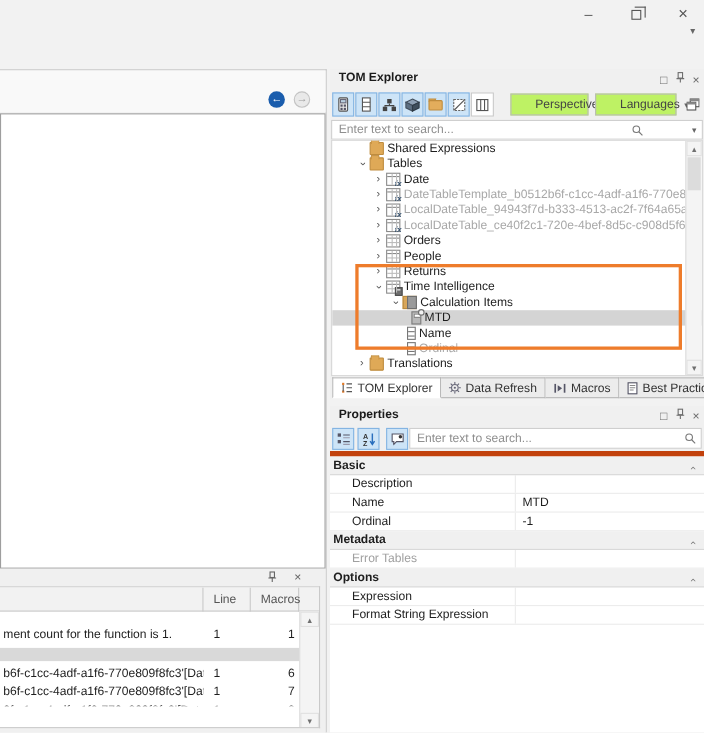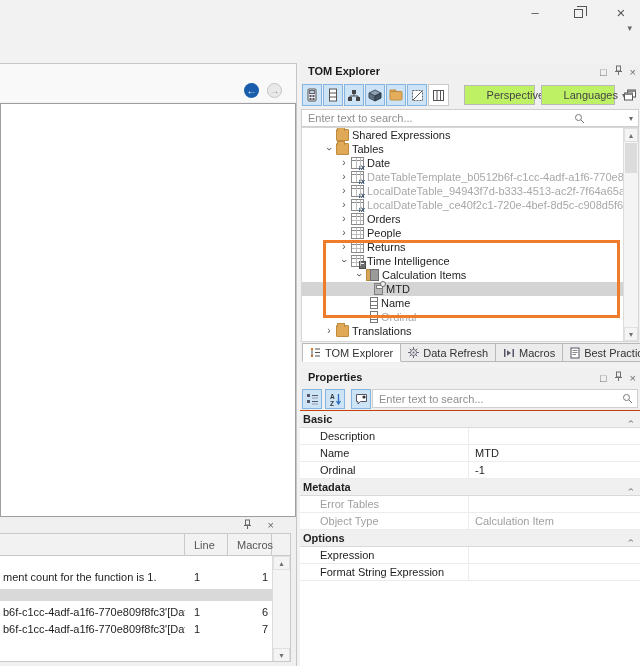"Basic" #prop-grid { border-top: 1px solid #c2410c -> 5px solid #c2410c }
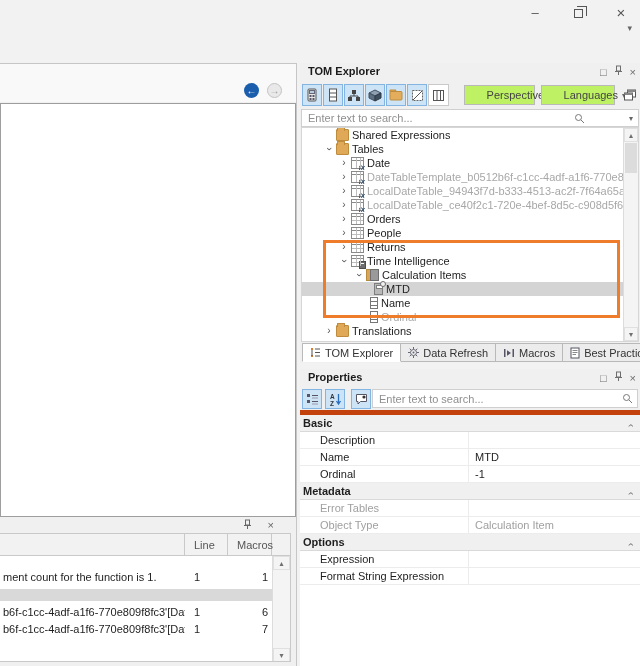"Object Type" div.prop-row { html: <div> <span>Object Type</span> <span>Calculation Item</span> </div> -> none }
